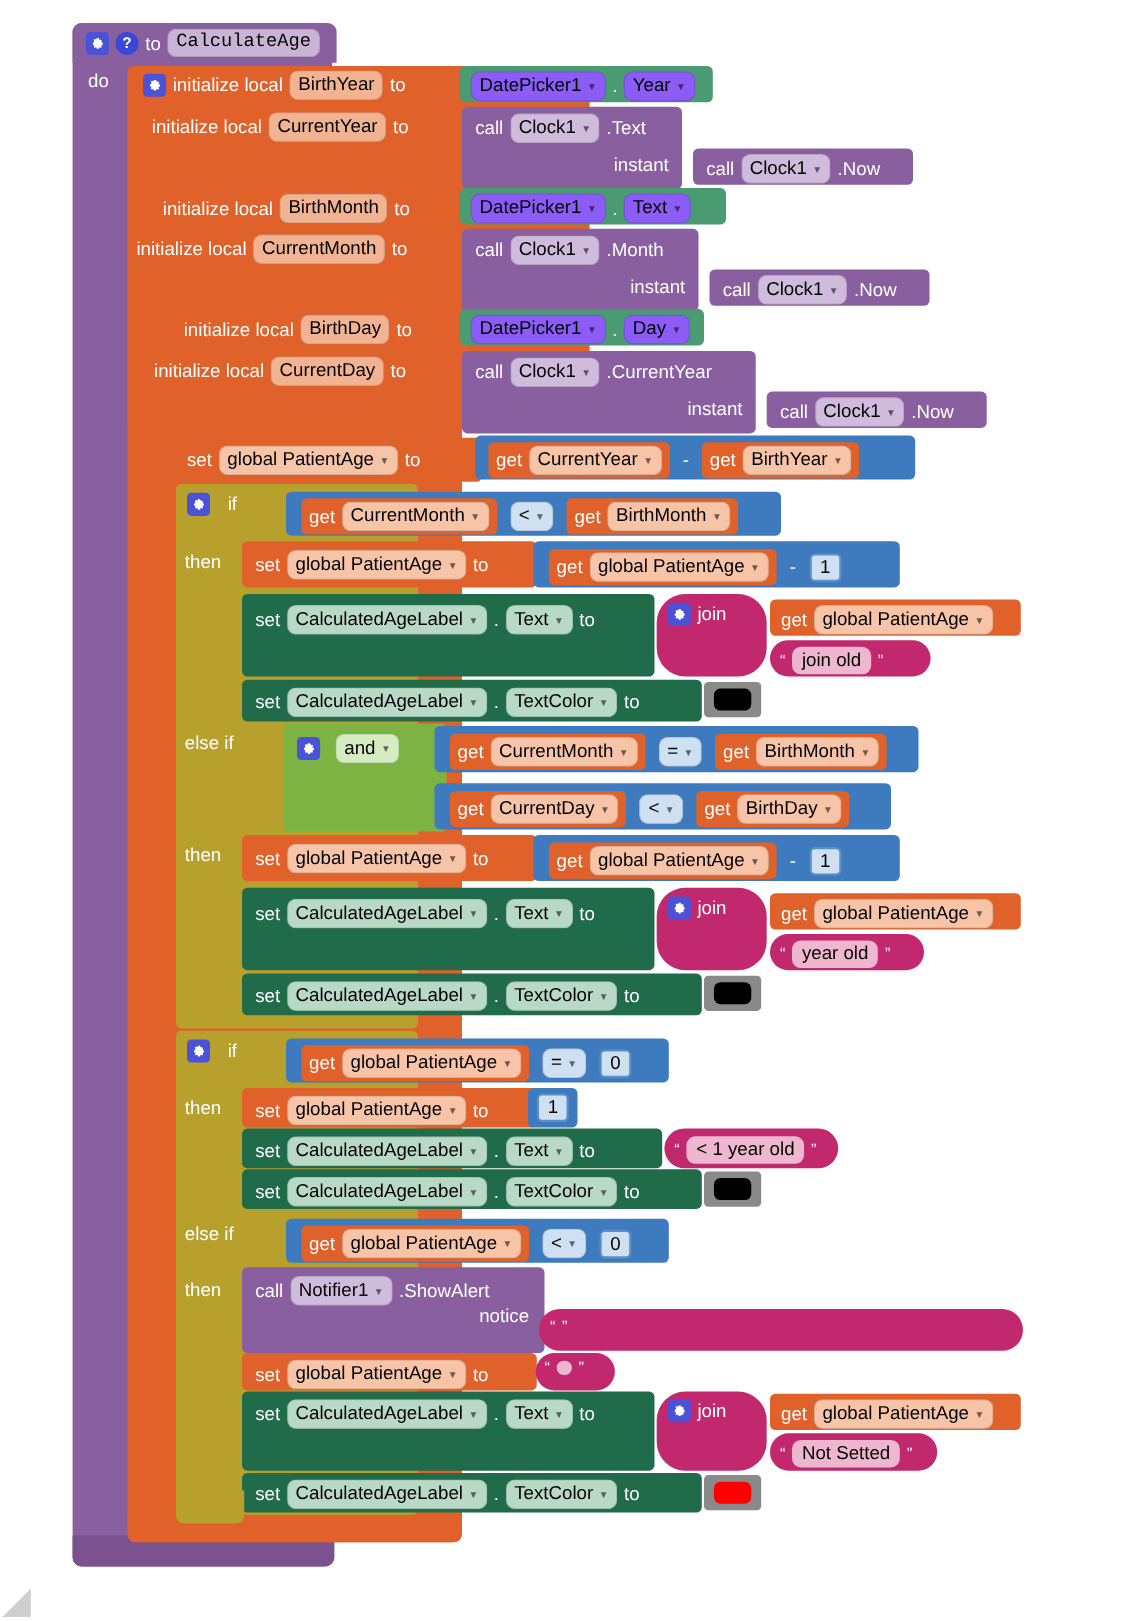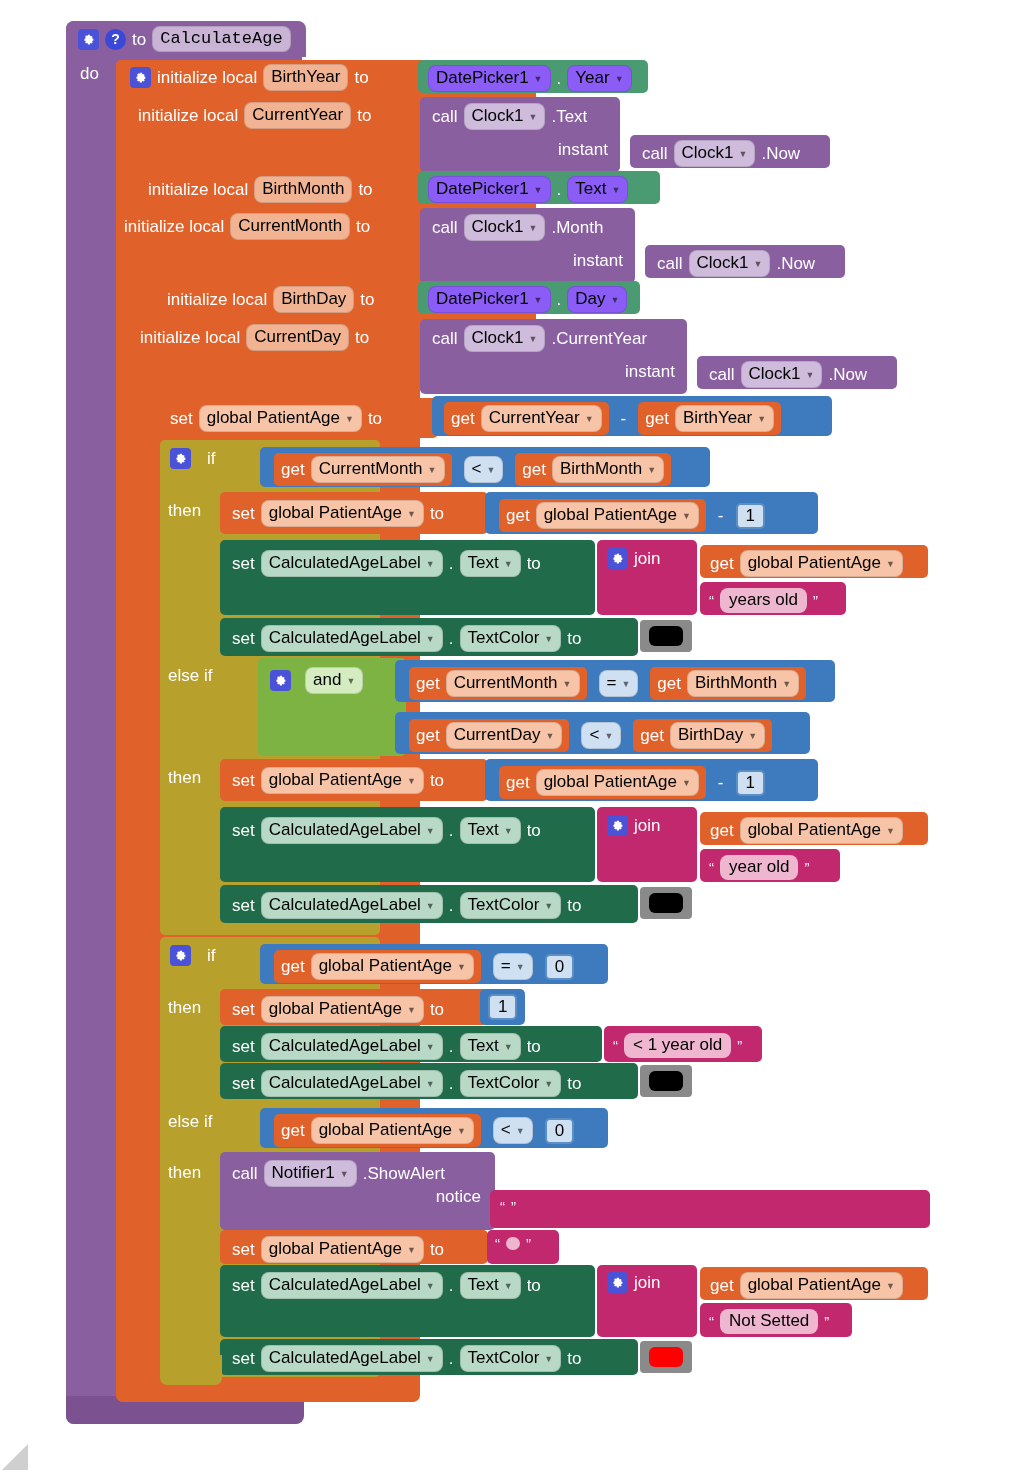"join" .c-text { border-radius: none -> 26px }
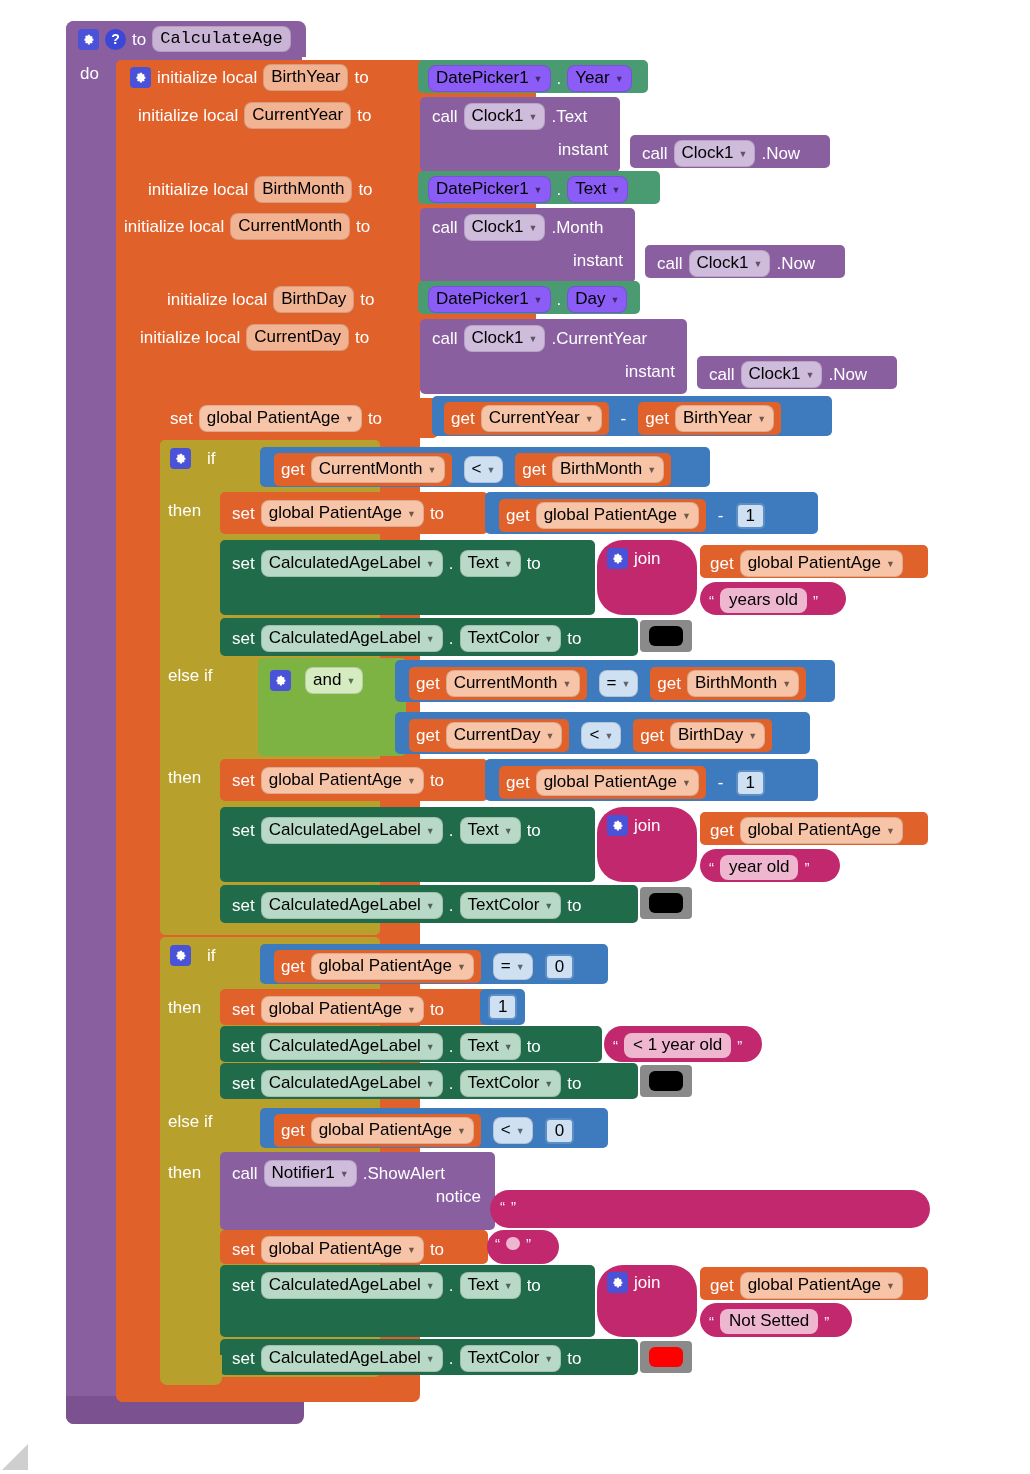"years old" span.strpill { text: years -> join }
